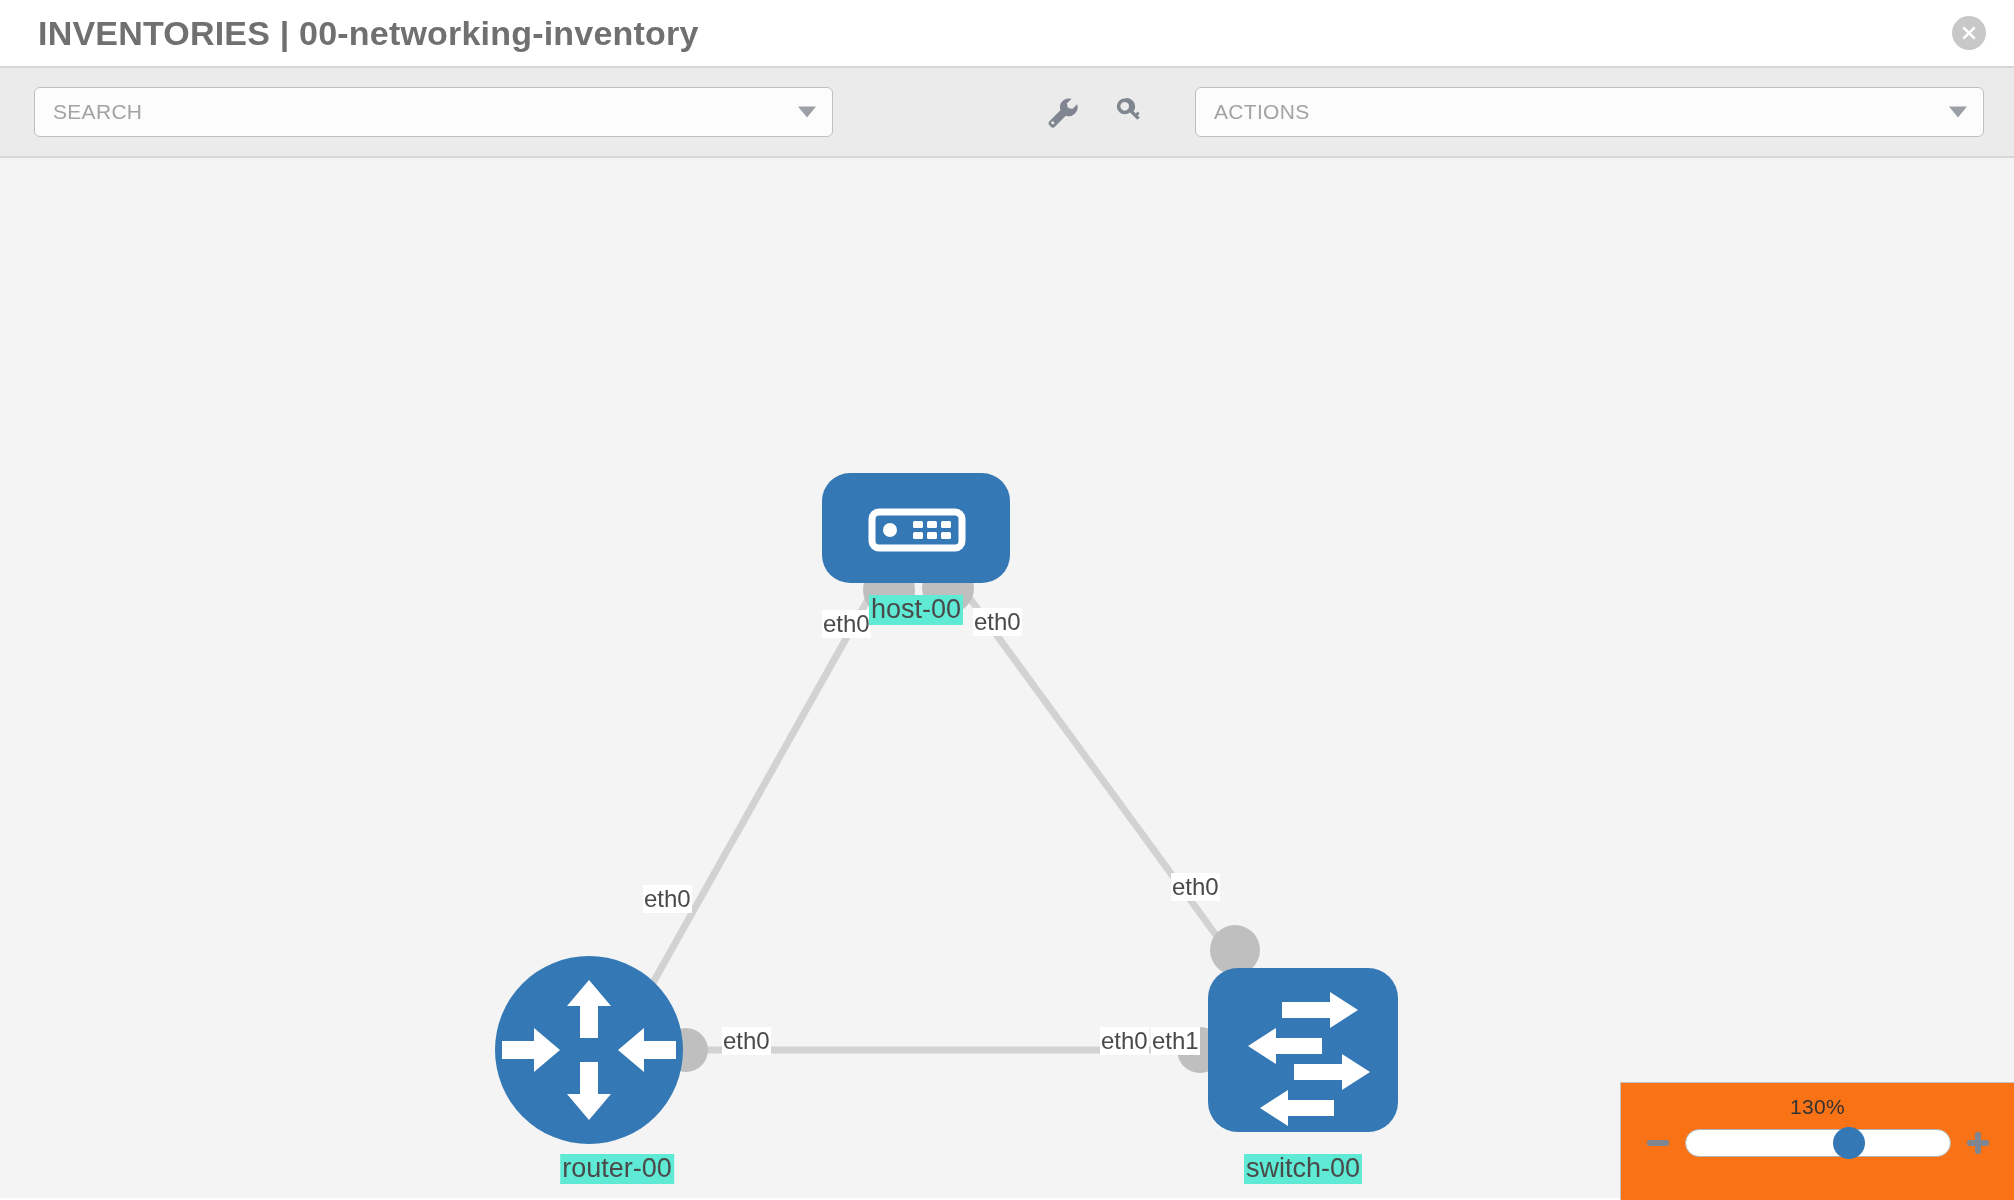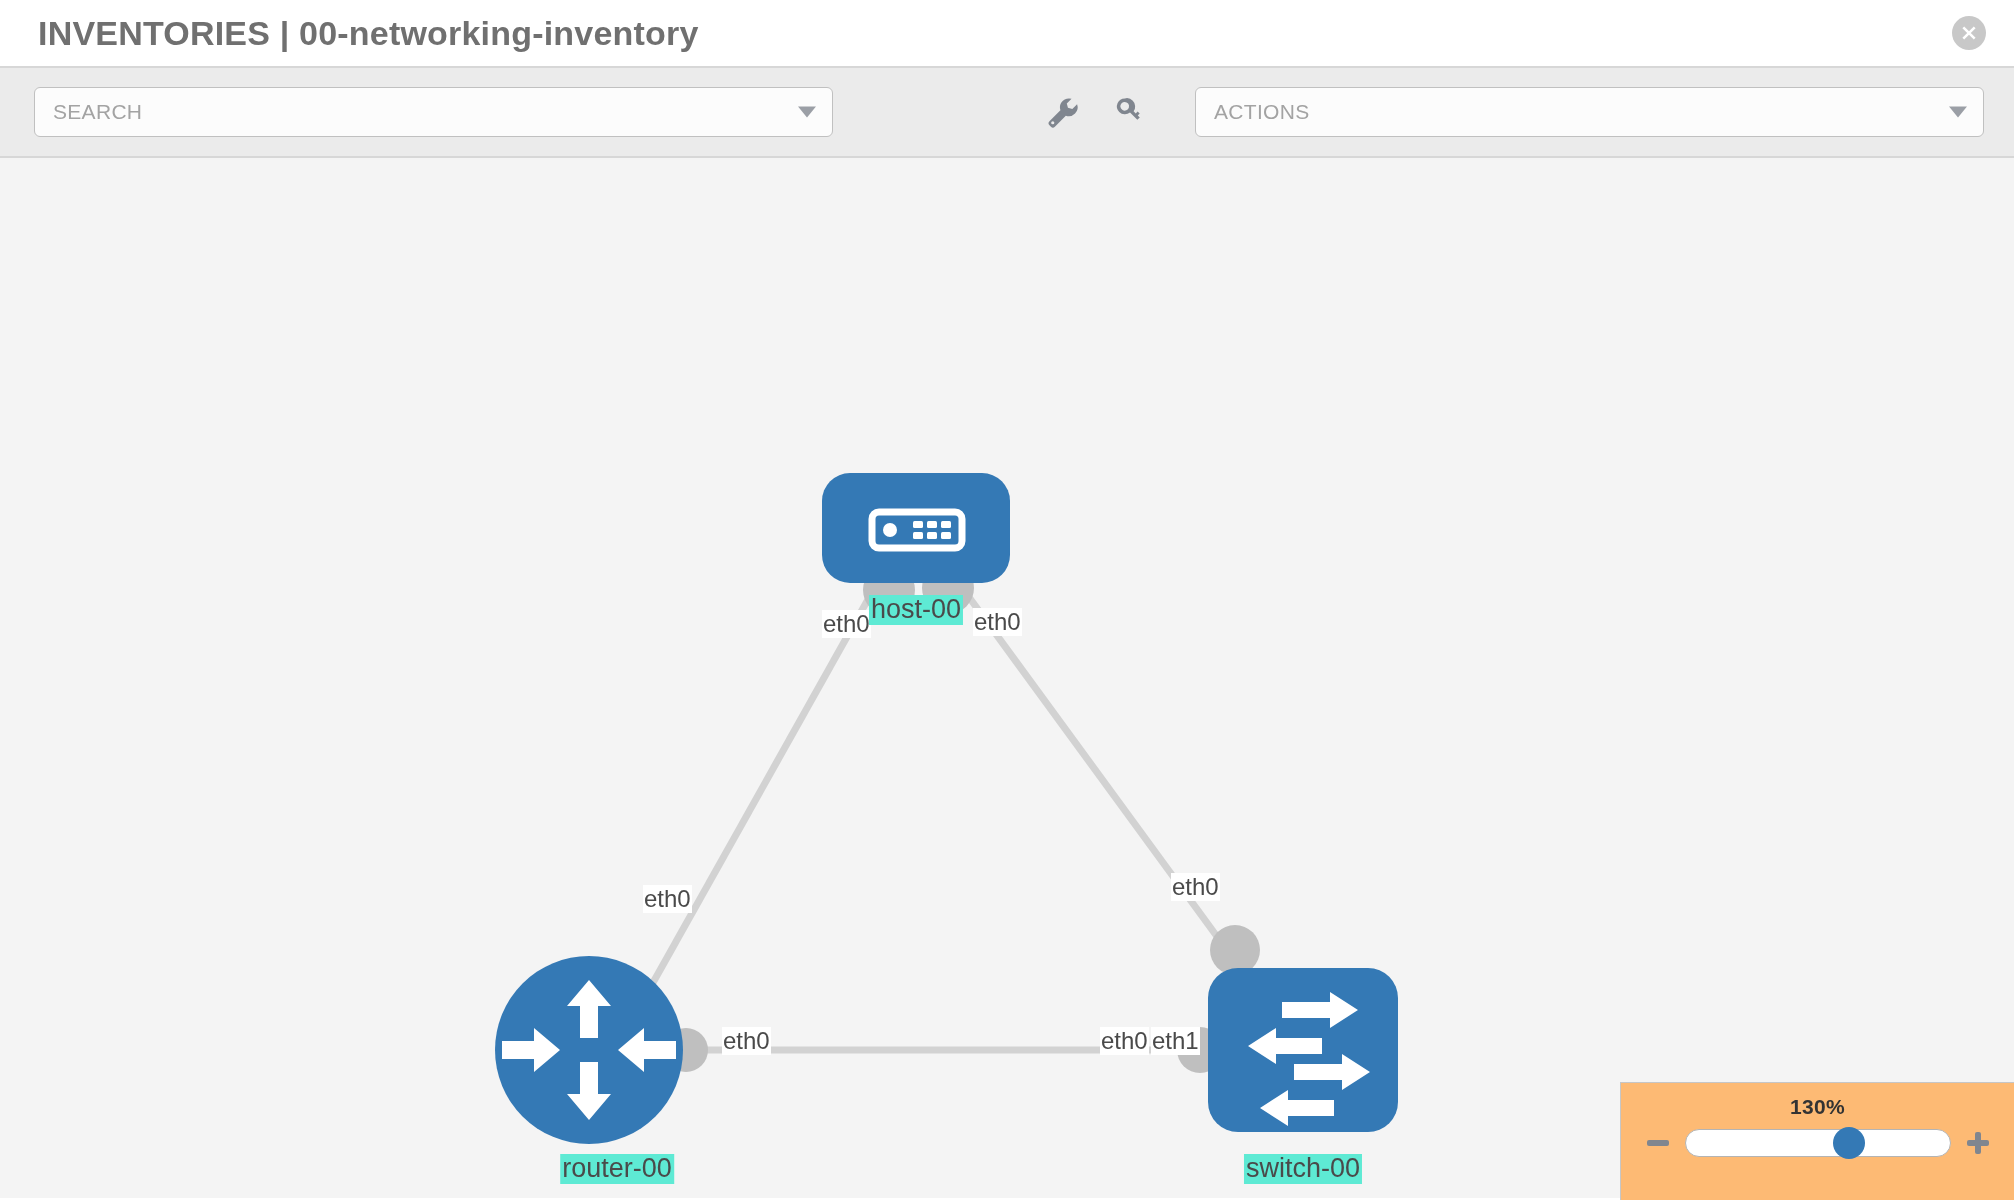"130%" .zoom-panel { background: #fdba74 -> #f97316; font-weight: bold -> none }
